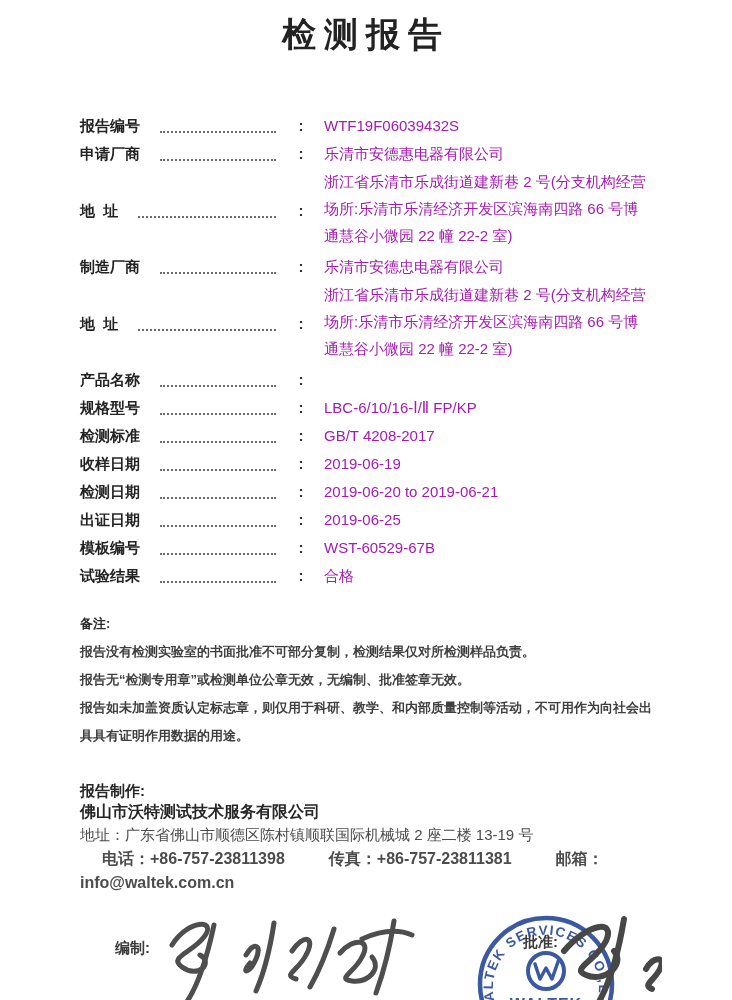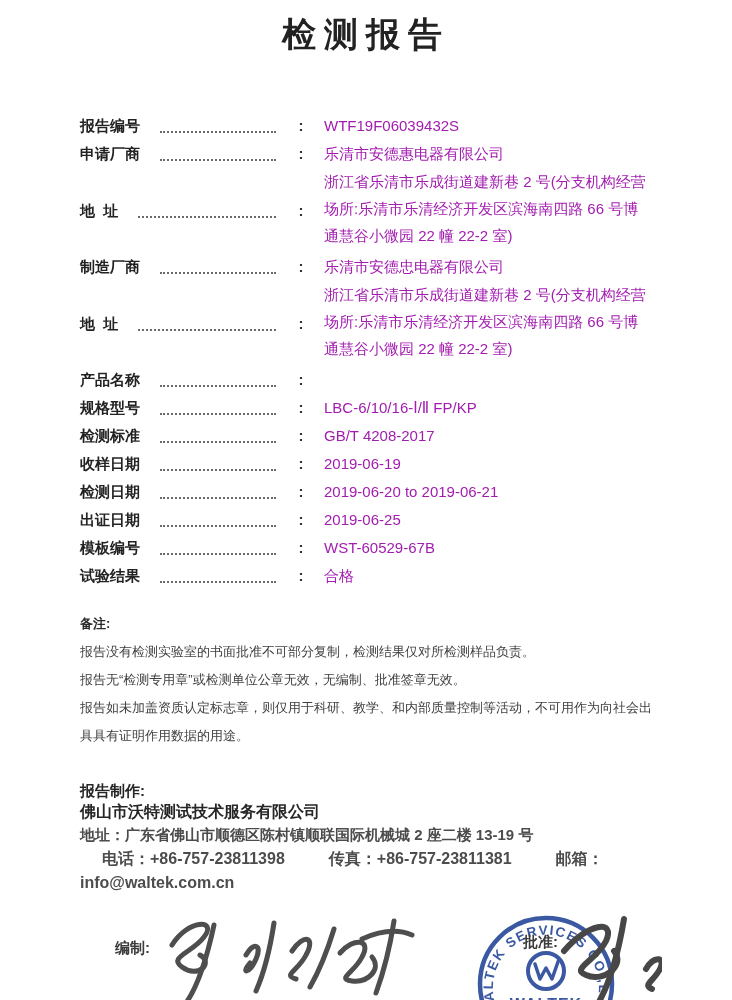"报告没有检测实验室的书面批准不可部分复制，检测结果仅对所检测样品负责。" .notes .nl { font-weight: none -> bold }
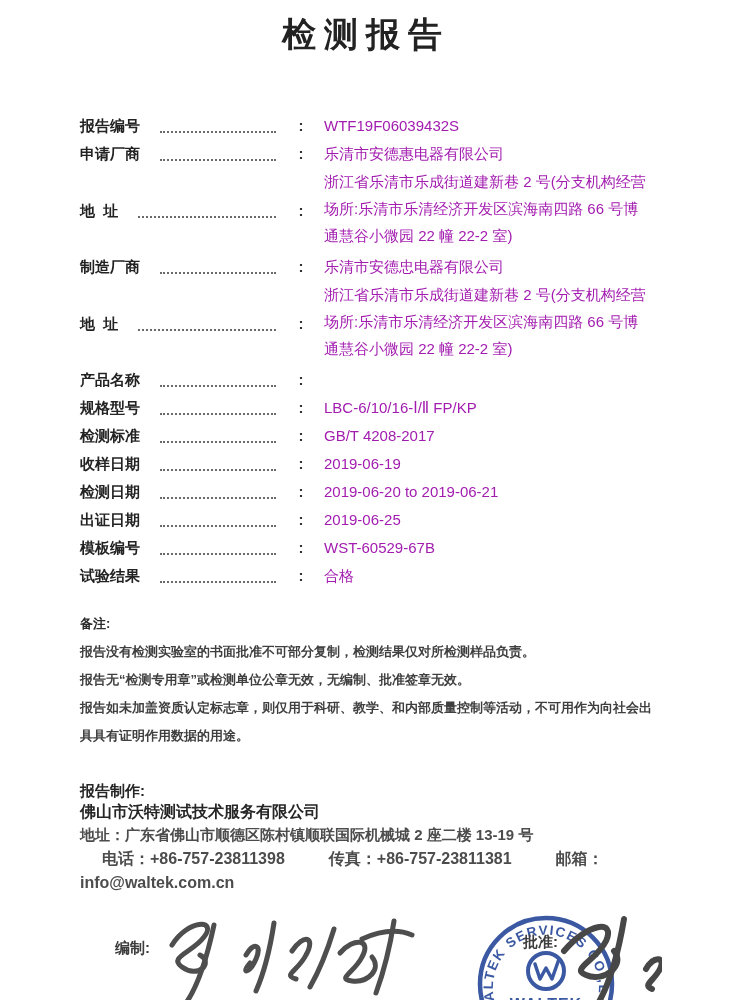"地址：广东省佛山市顺德区陈村镇顺联国际机械城 2 座二楼 13-19 号" .maker .ma { font-weight: bold -> normal }
